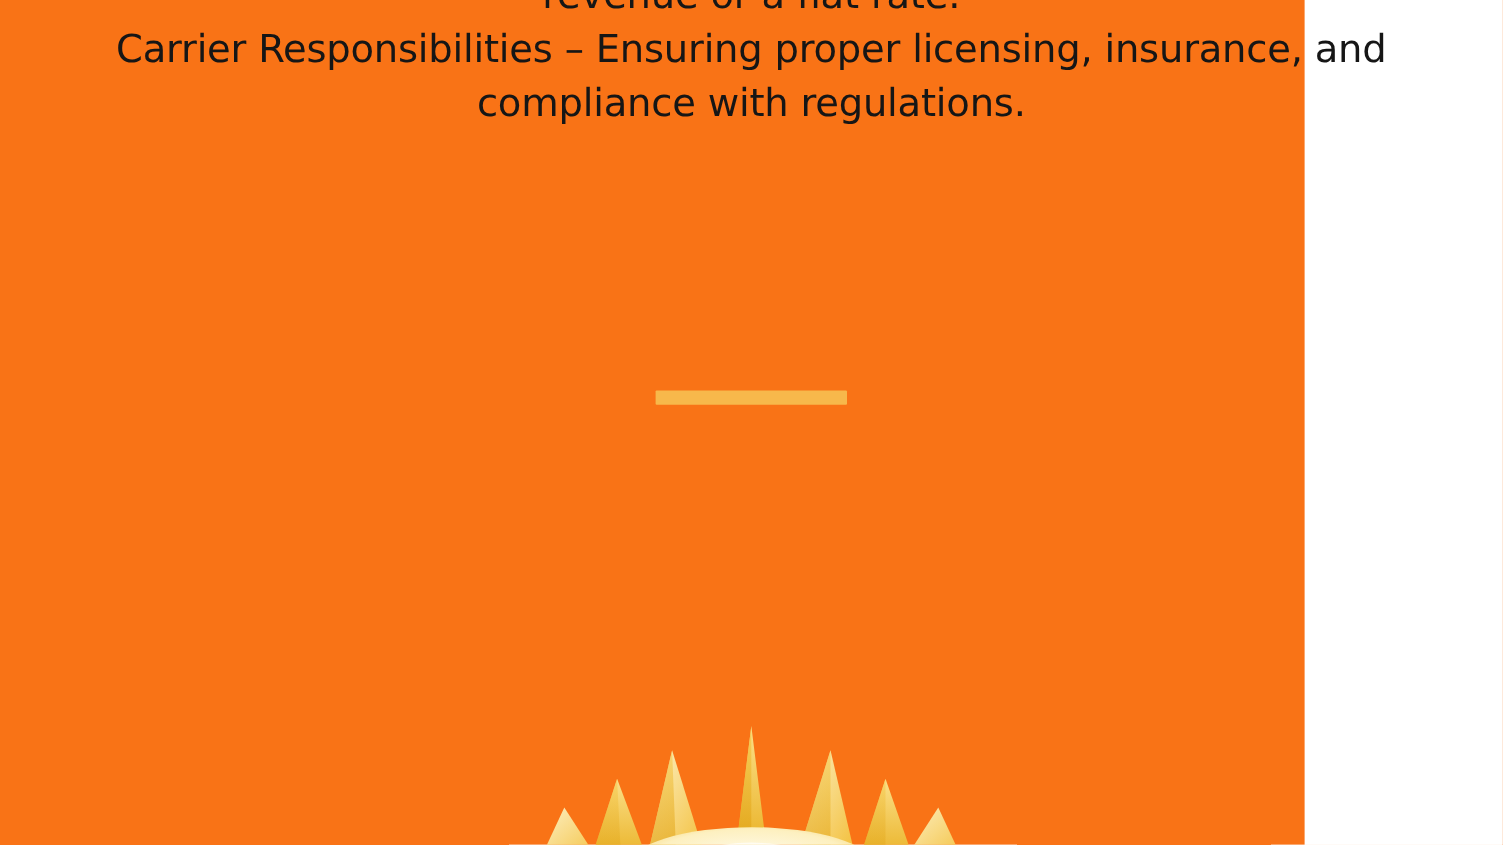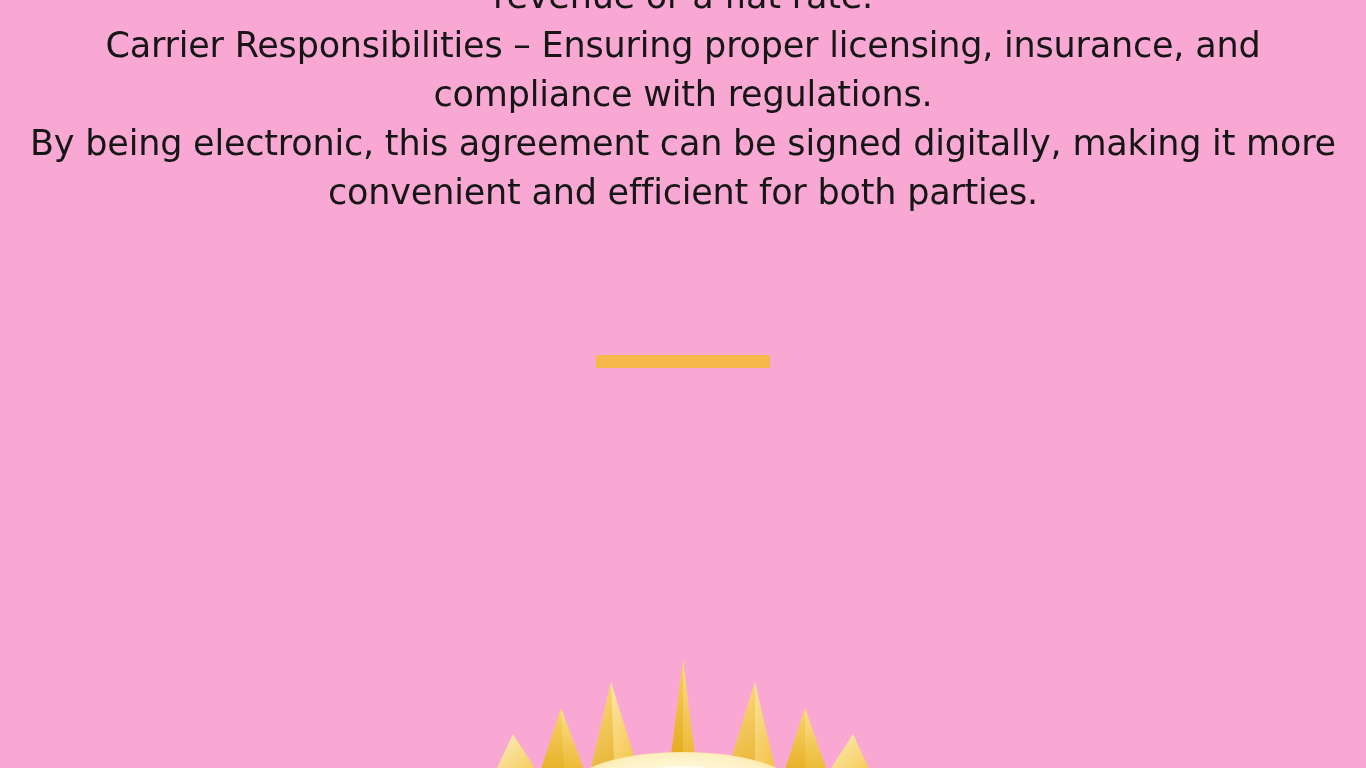"Carrier Responsibilities – Ensuring" .page { background: #f9a8d4 -> #f97316; width: 1366px -> 1186px }
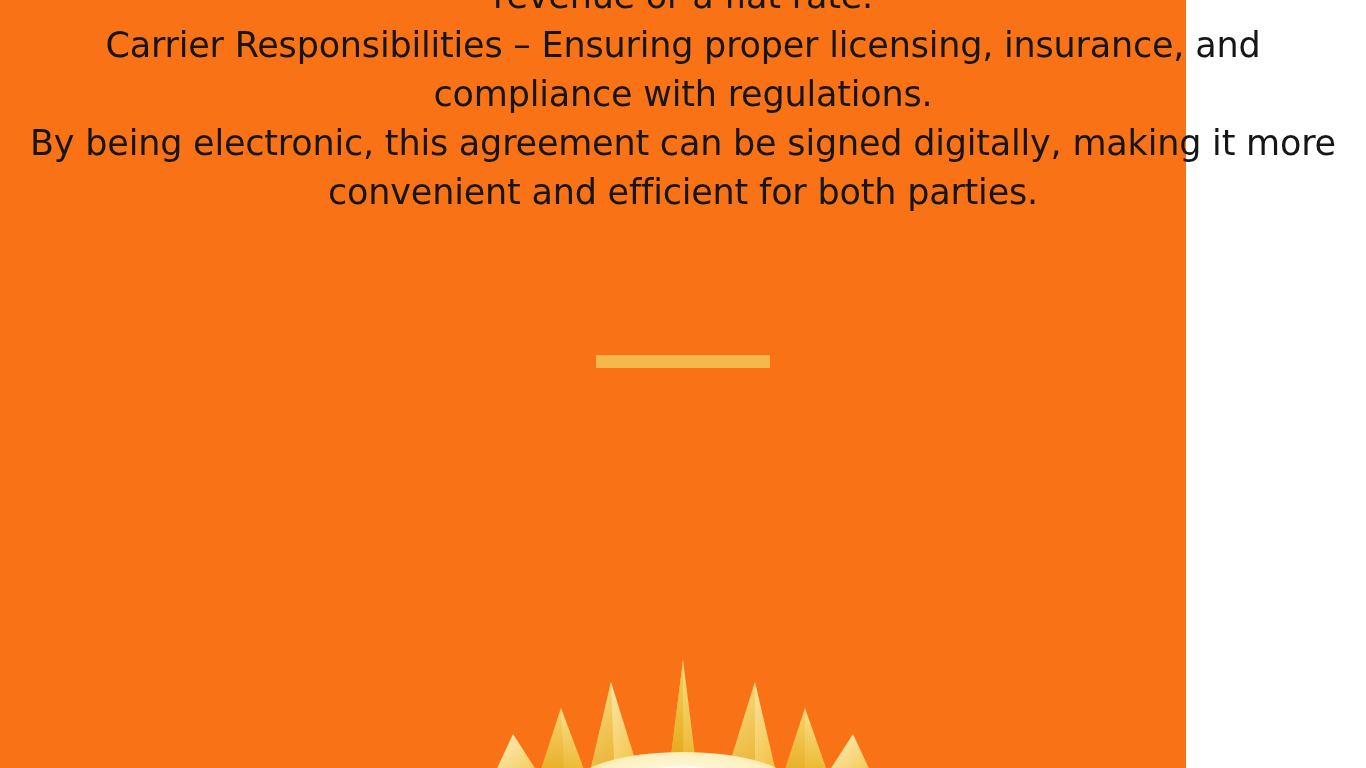"By being electronic, this agreement" p.para-line { html: <p>By being electronic, this agreement can be signed digitally, making it more convenient and efficient for both parties.</p> -> none }
